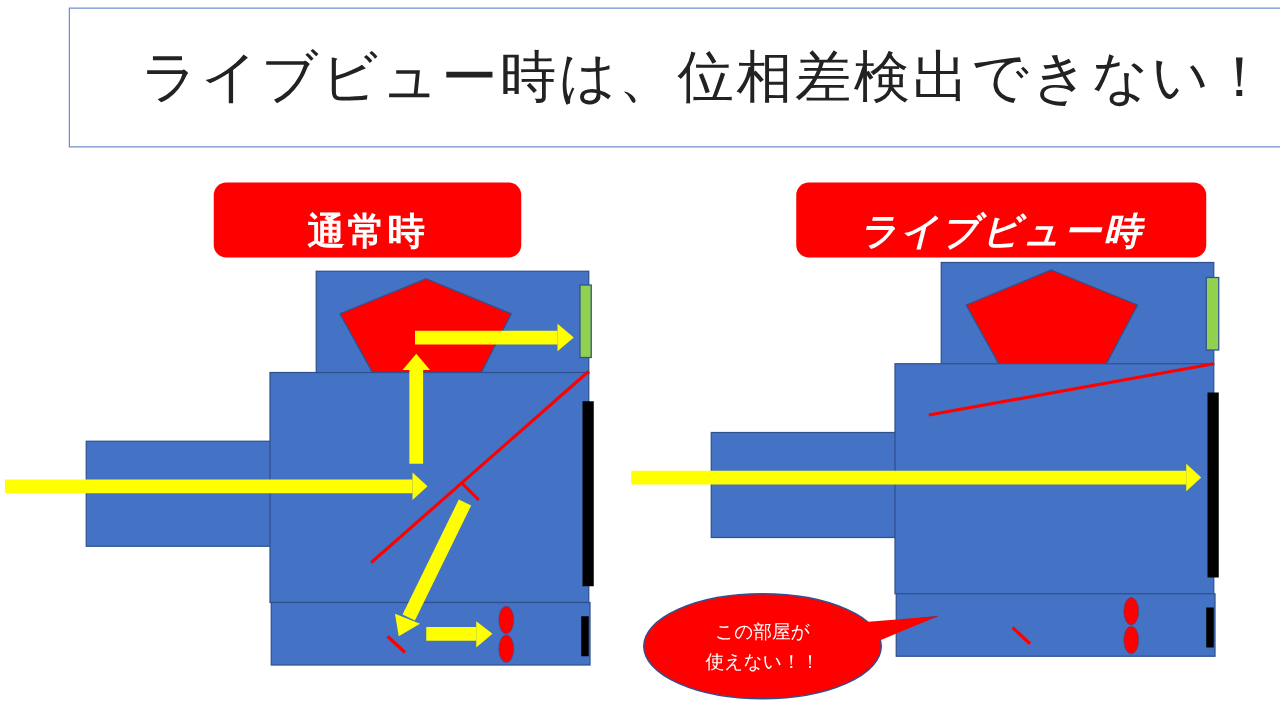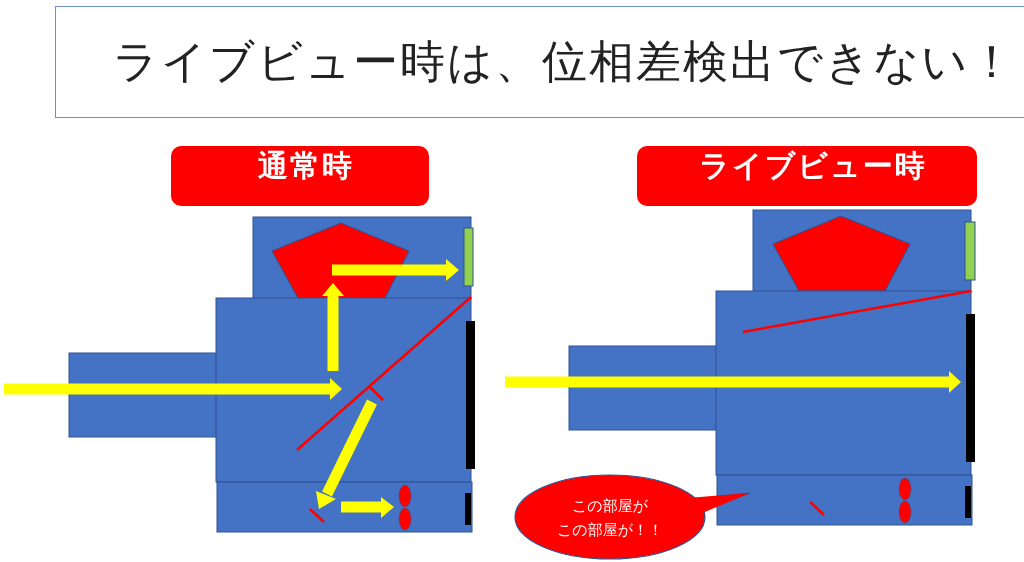"通常時" .label-pill { align-items: flex-start -> flex-end; padding-left: 12px -> none }
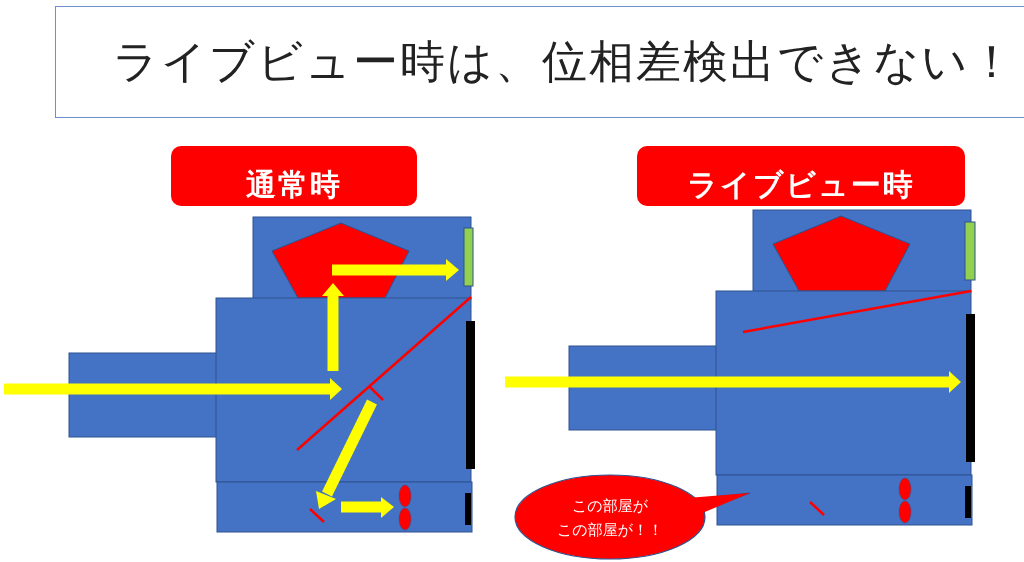"ライブビュー時" #pill-live { font-style: none -> italic }
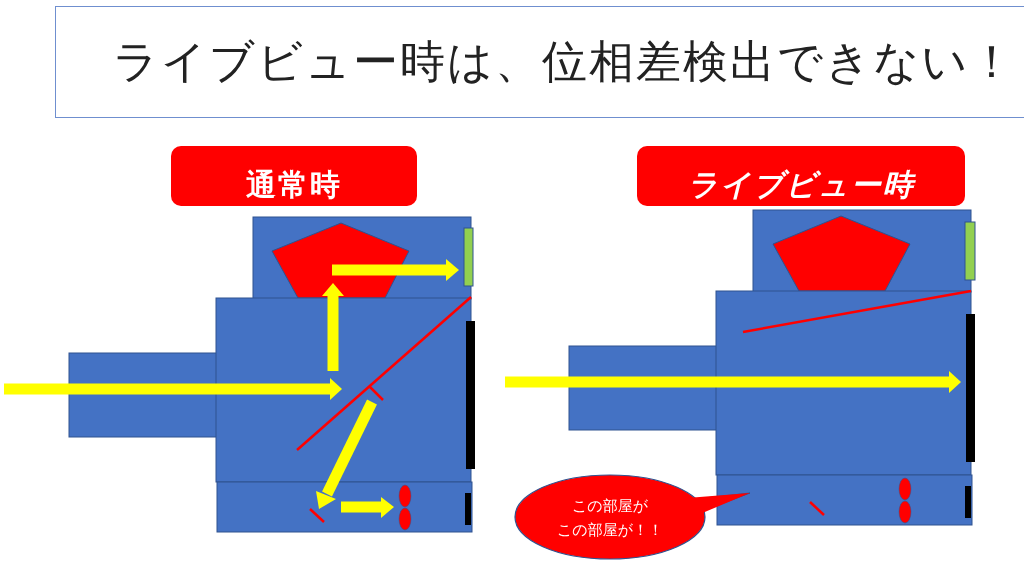"この部屋が！！" div { text: この部屋が -> 使えない }
